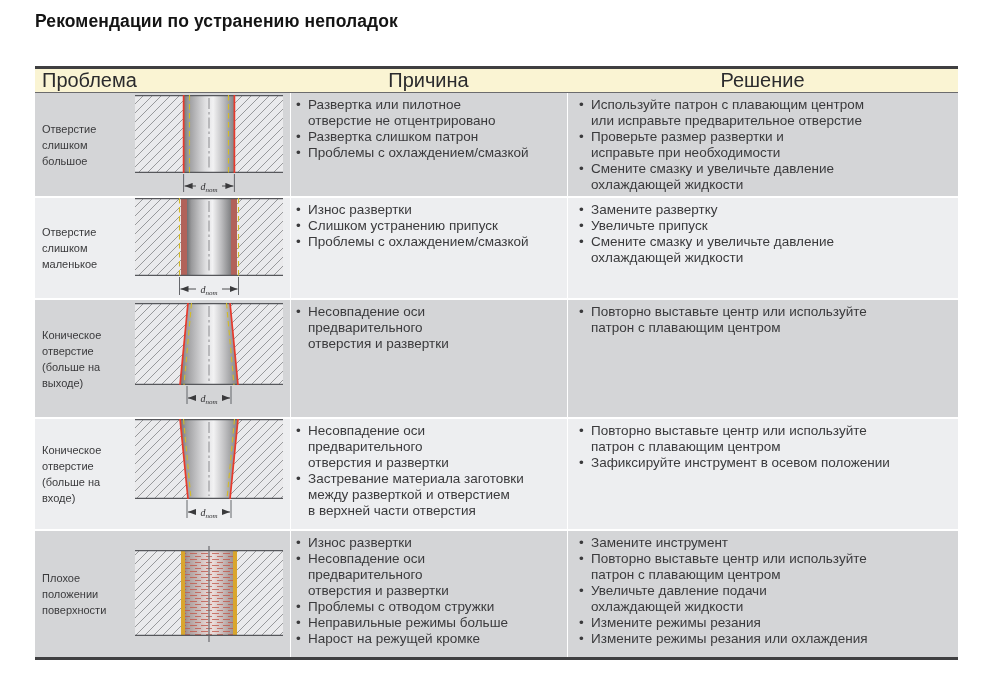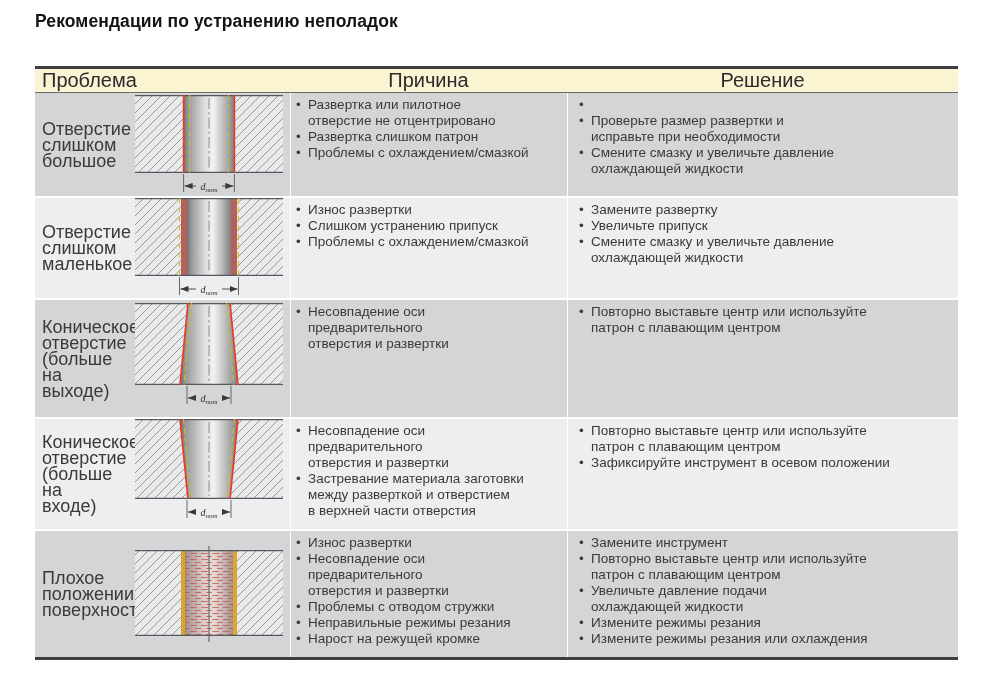"Используйте патрон с плавающим центром" span.btx { html: none -> <span>Используйте патрон с плавающим центром или исправьте предварительное отверстие</span> }
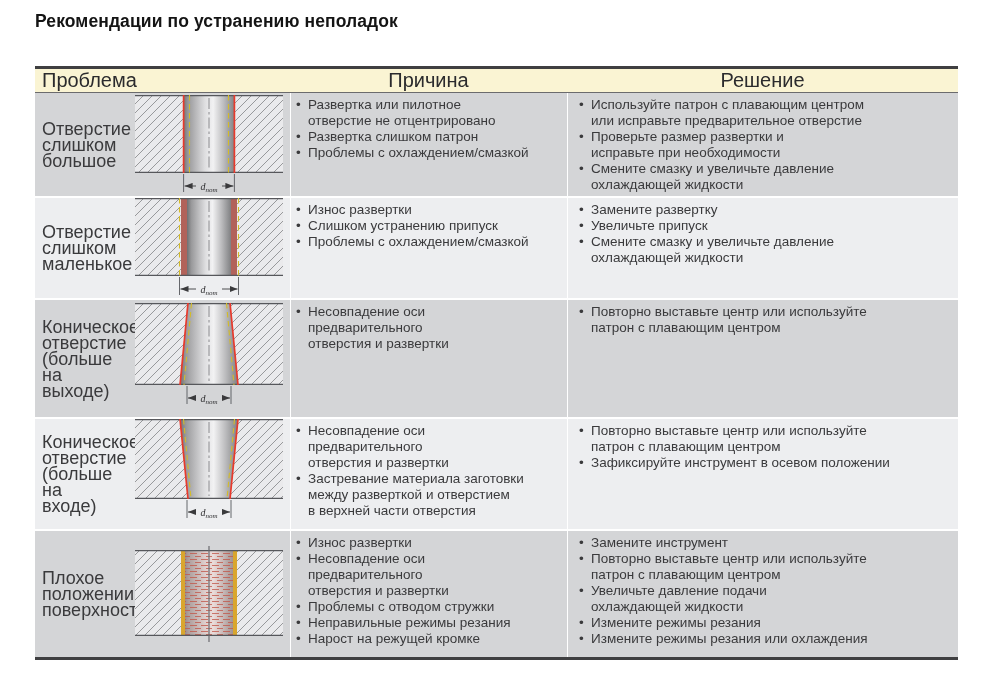"Отверстие" .p-label { font-size: 18px -> 11px }
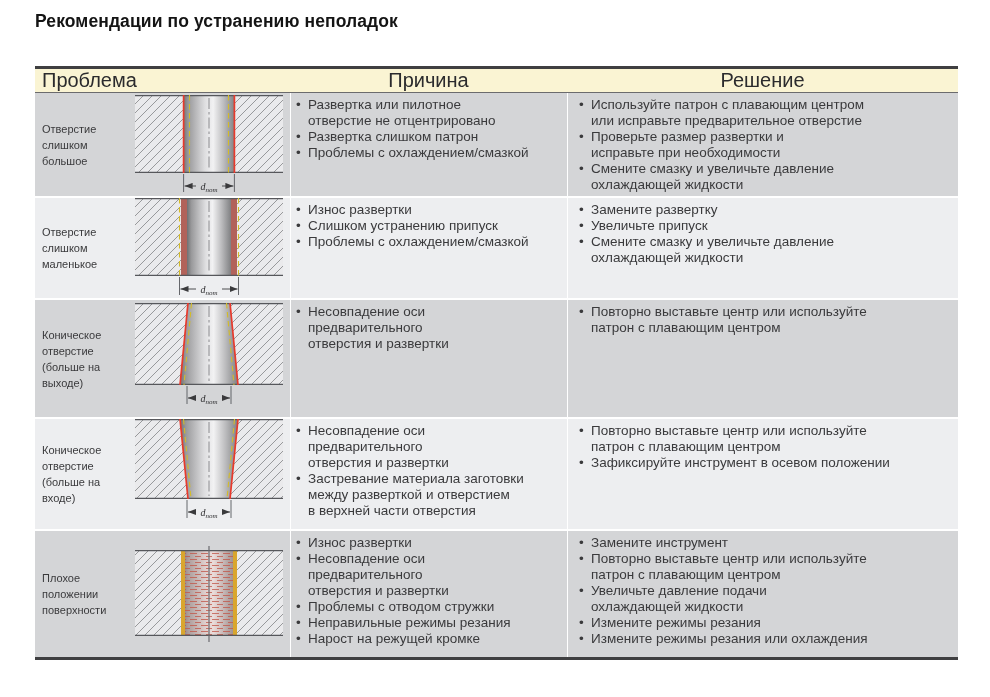"Неправильные режимы резания" span.btx { text: резания -> больше }
